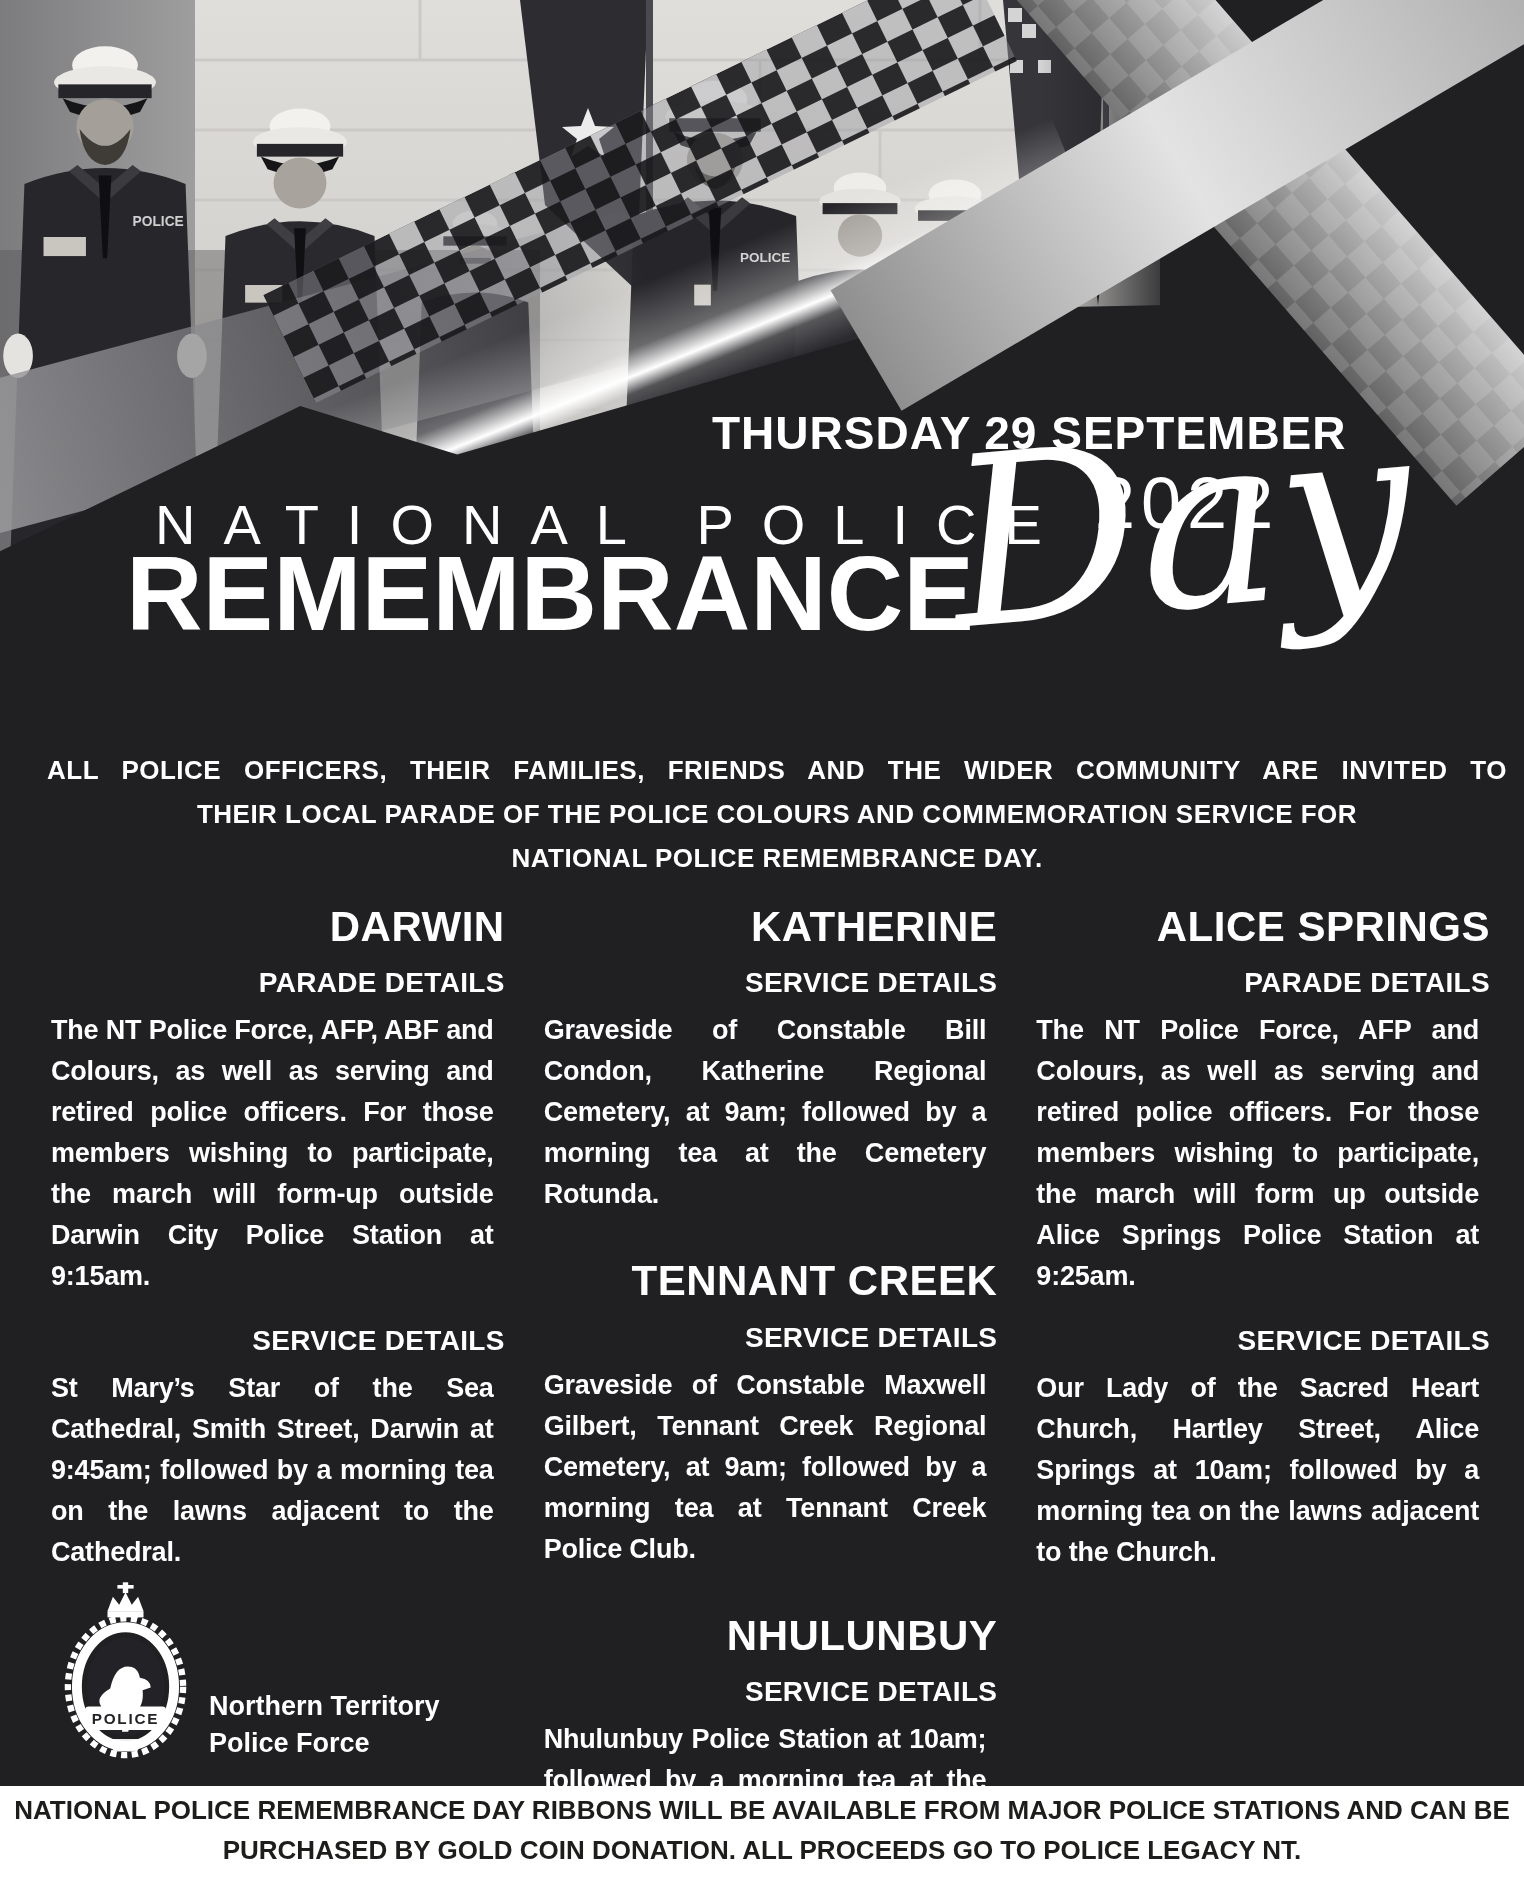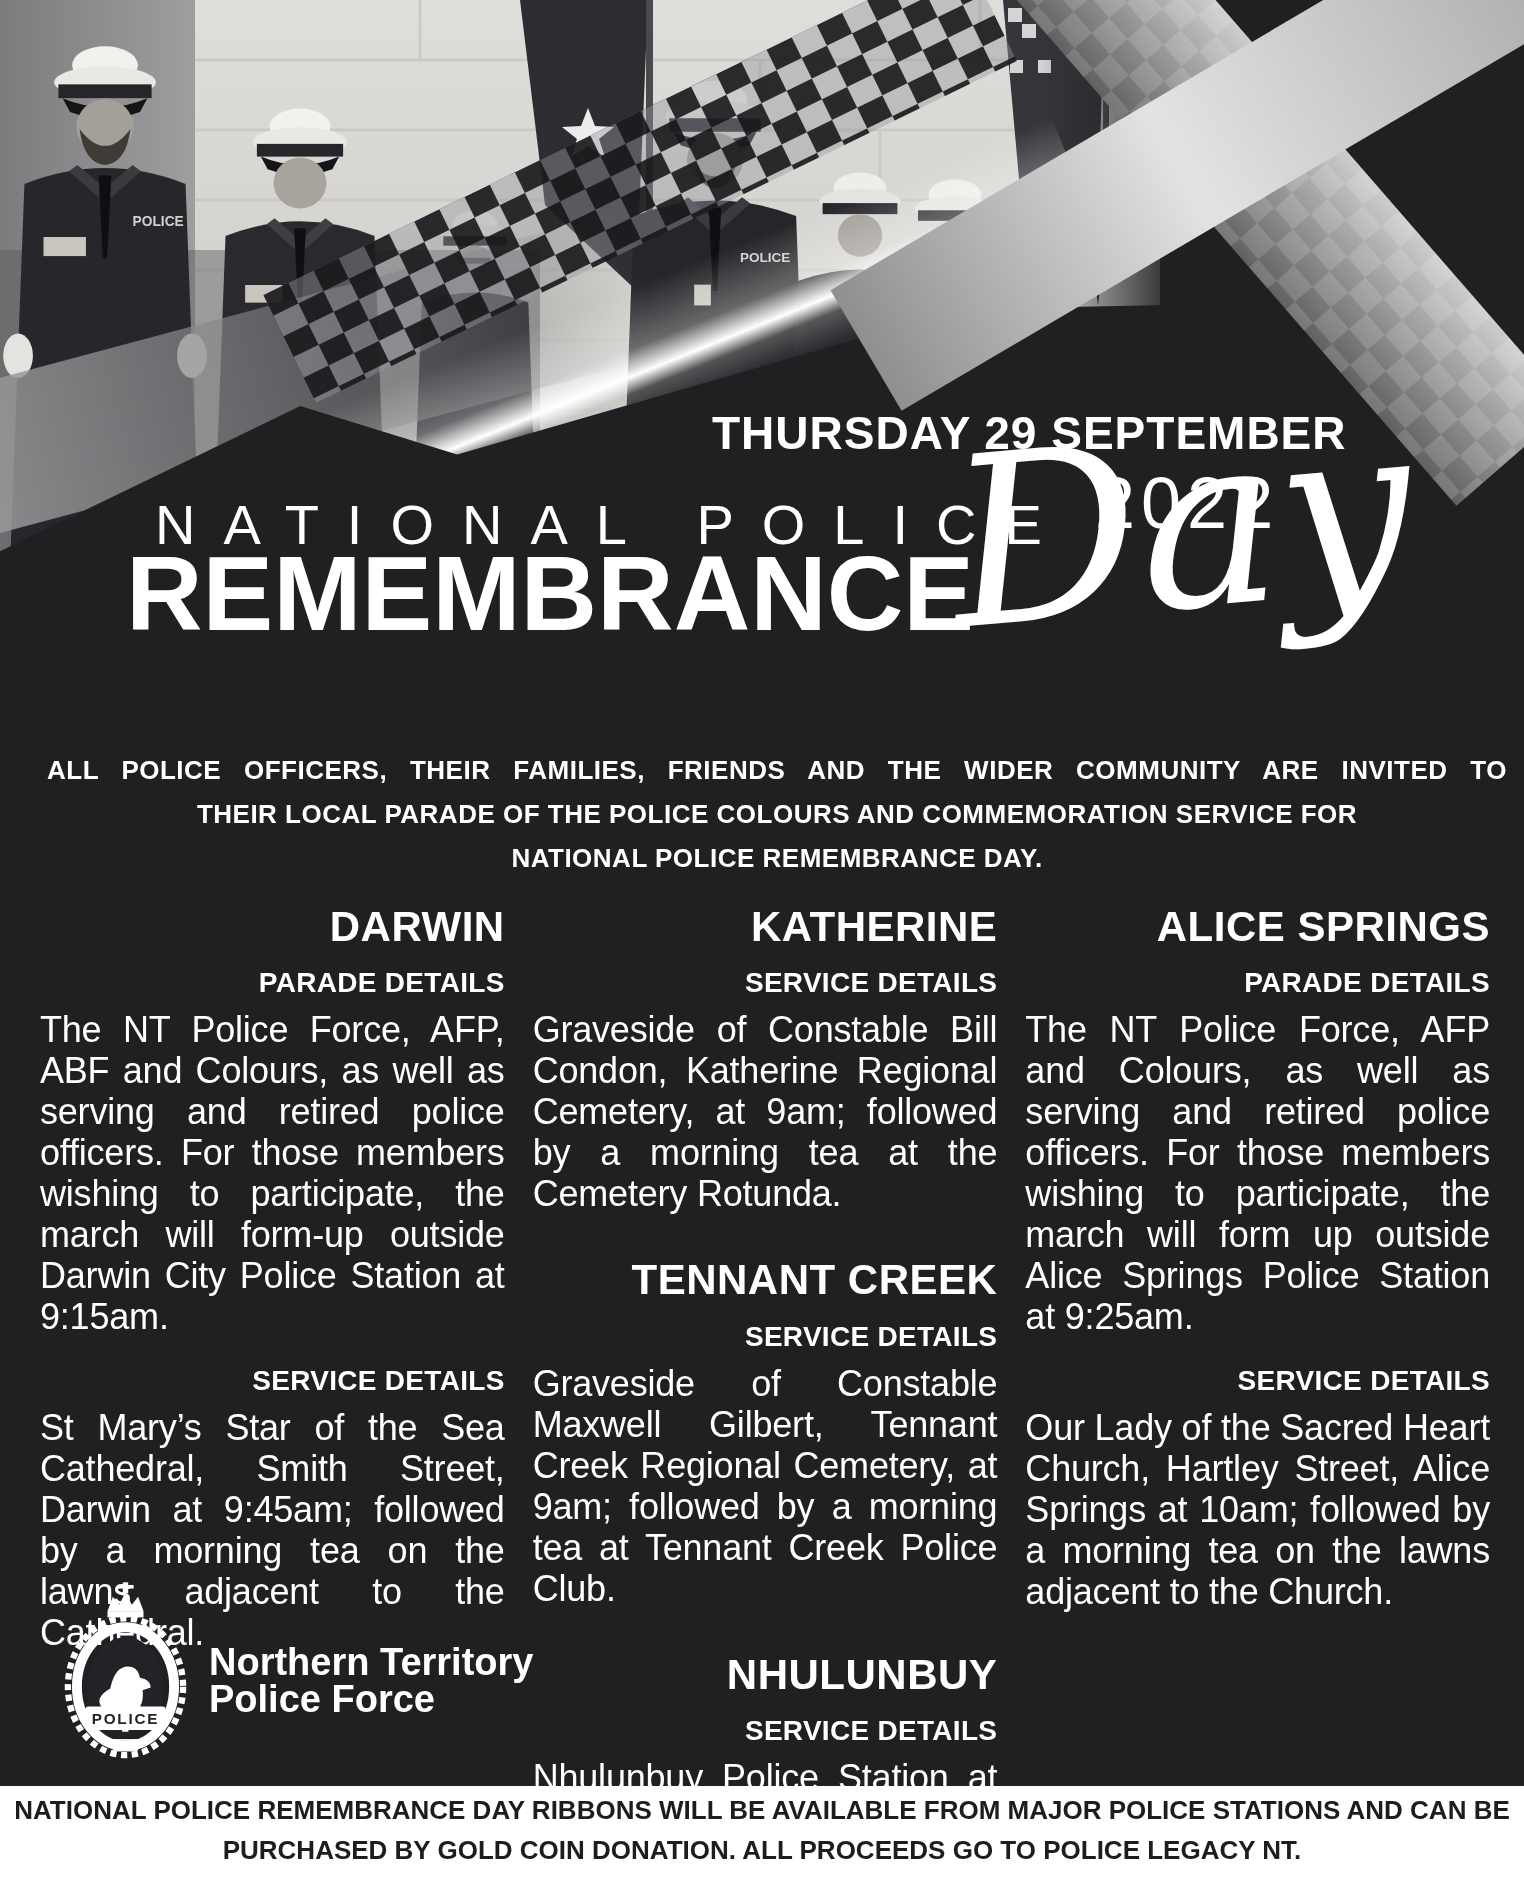"The NT Police Force, AFP," .body-text { font-size: 36px -> 27px; font-weight: none -> bold; margin: 0 -> 11px }
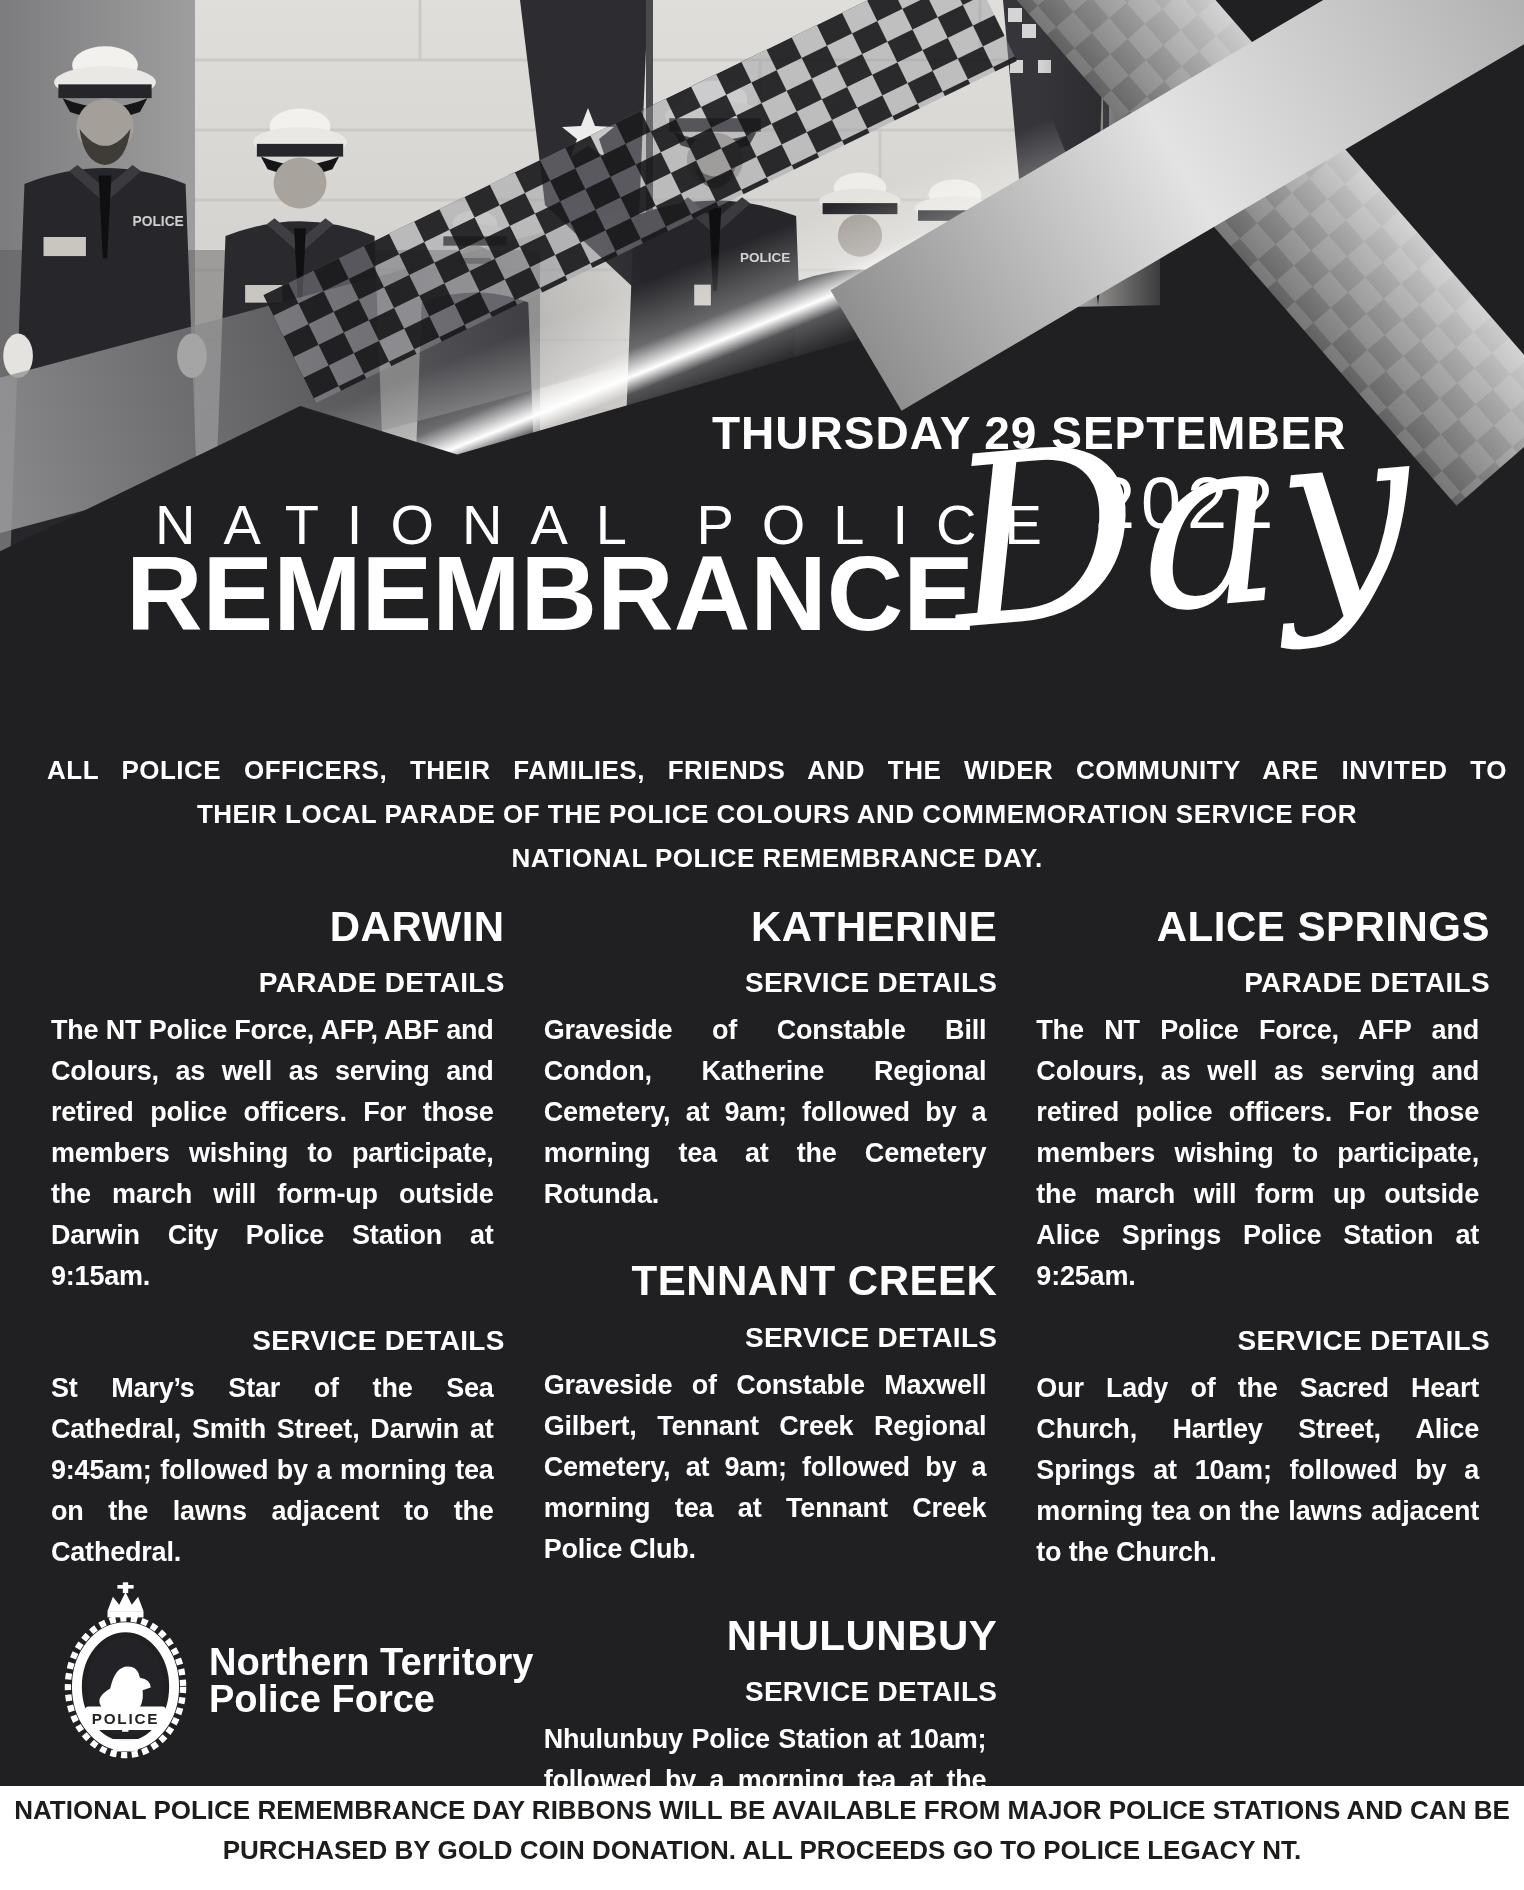"Northern Territory" .org { font-size: 38px -> 27px; margin-top: 64px -> 108px }
